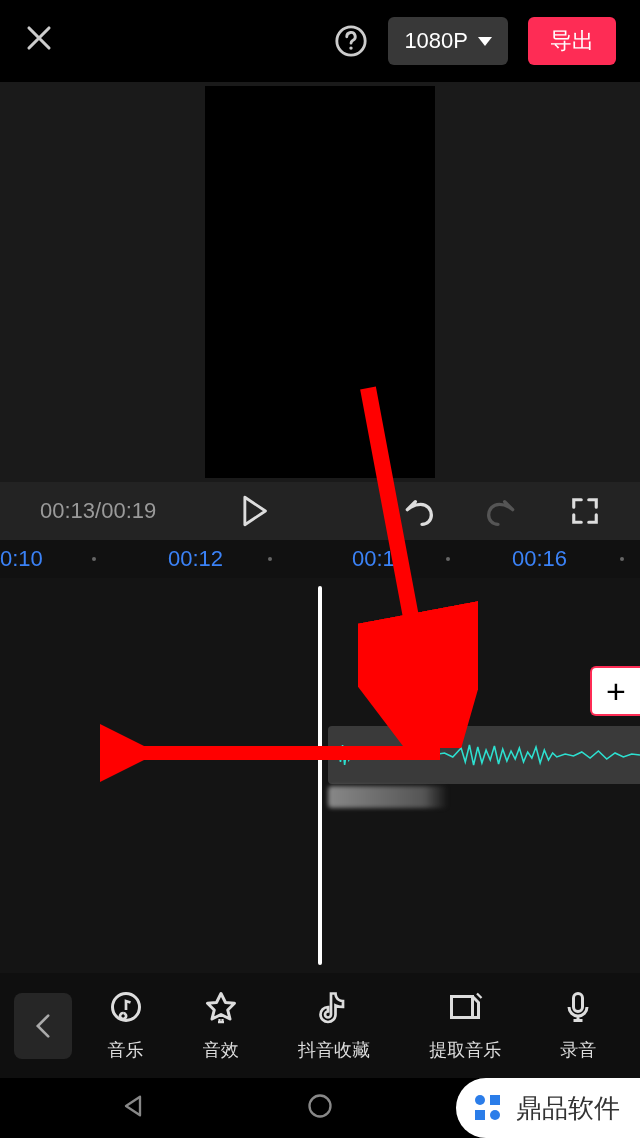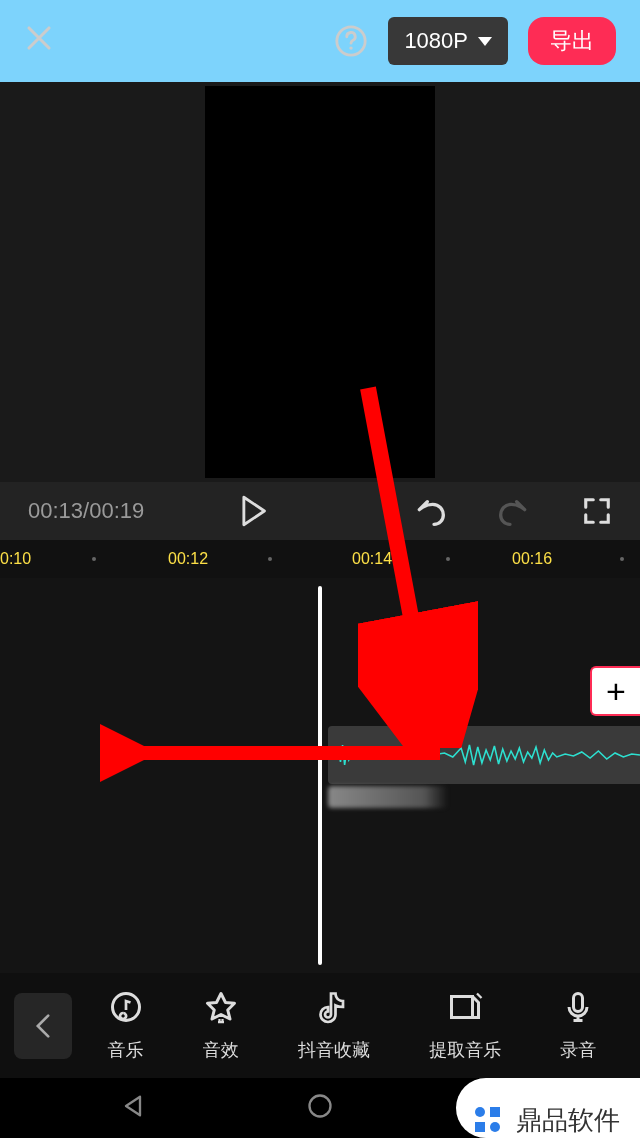"1080P" .topbar { background: #7dd3fc -> #000000 }
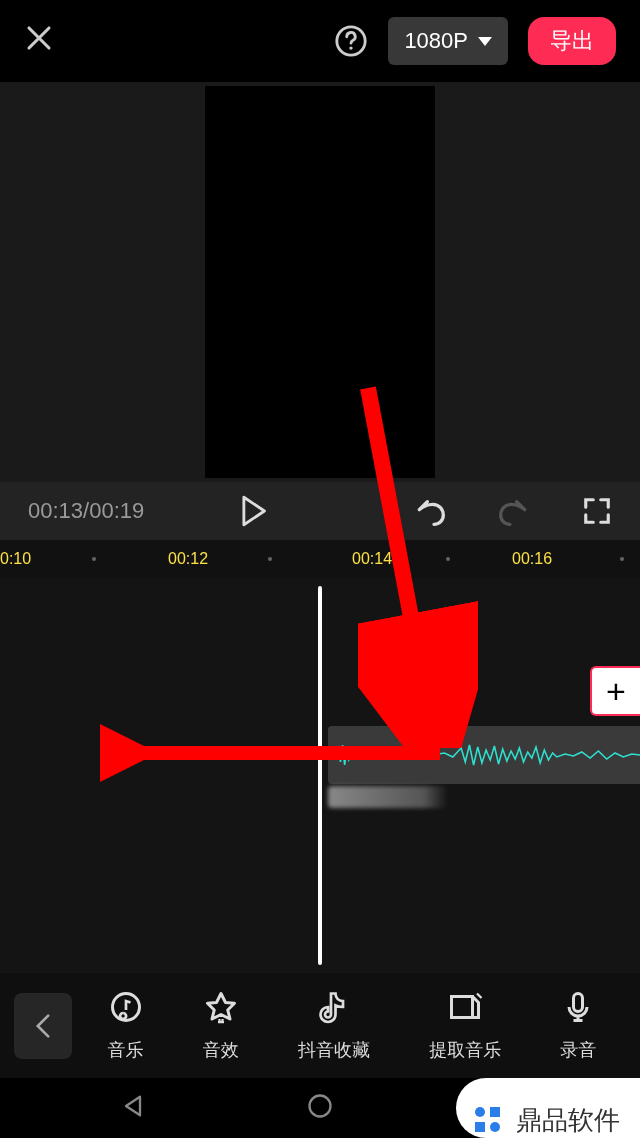"导出" .export-btn { border-radius: 16px -> 6px }
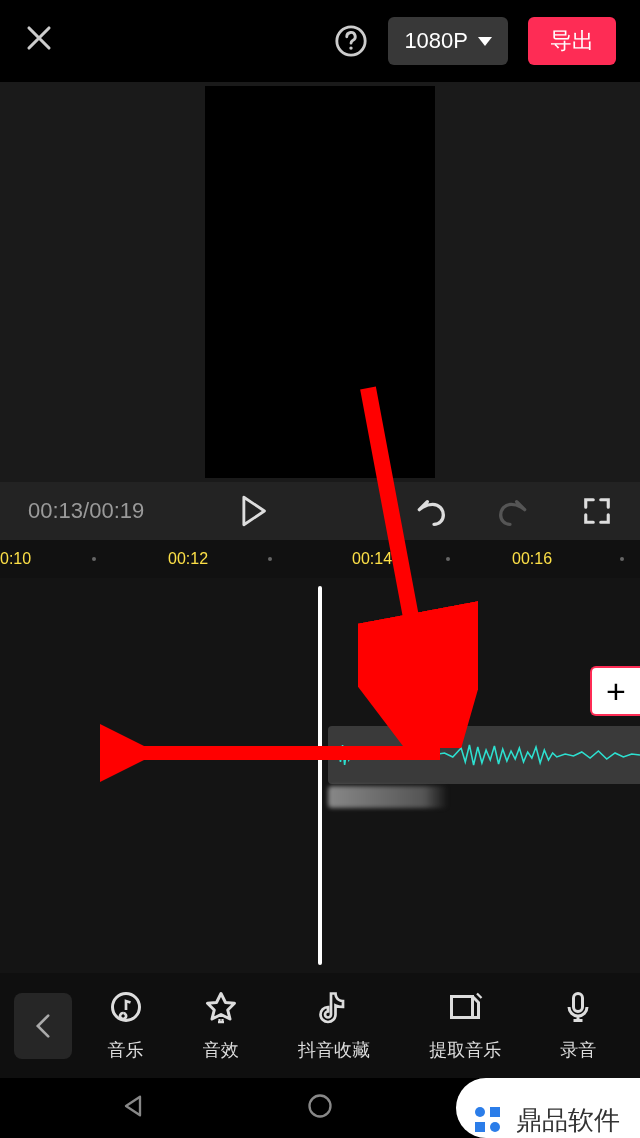"00:13/00:19" .playbar { padding: 0 28px -> 0 40px }
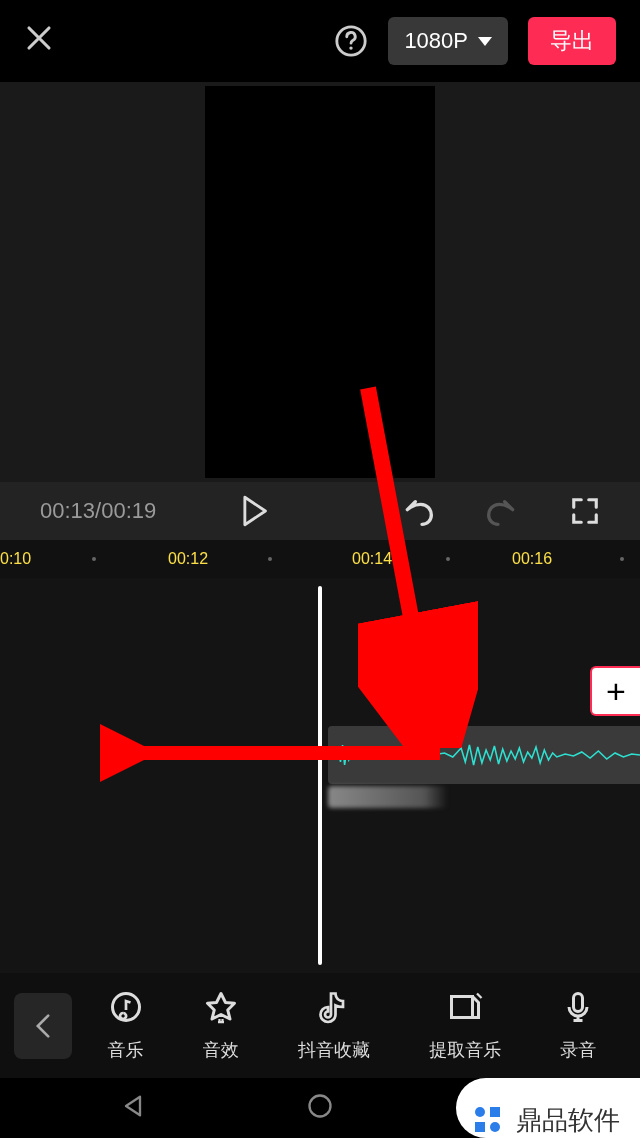"0:10" .ruler { color: #fde047 -> #3b82f6; font-size: 16px -> 22px }
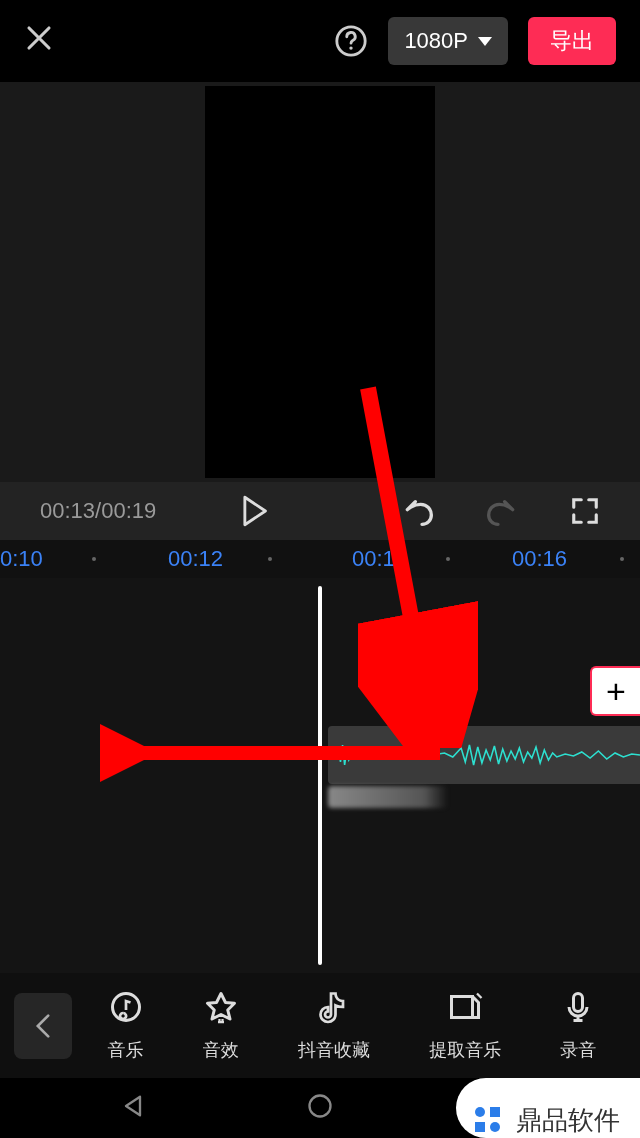"鼎品软件" .watermark { align-items: flex-end -> center }
